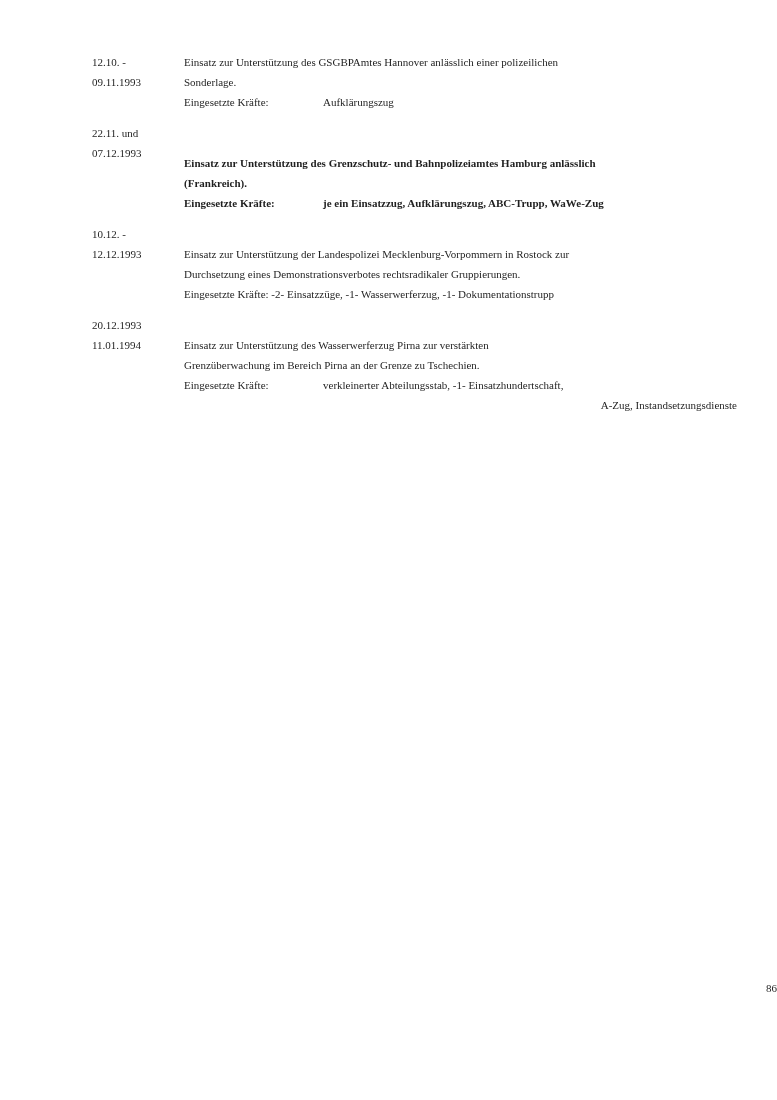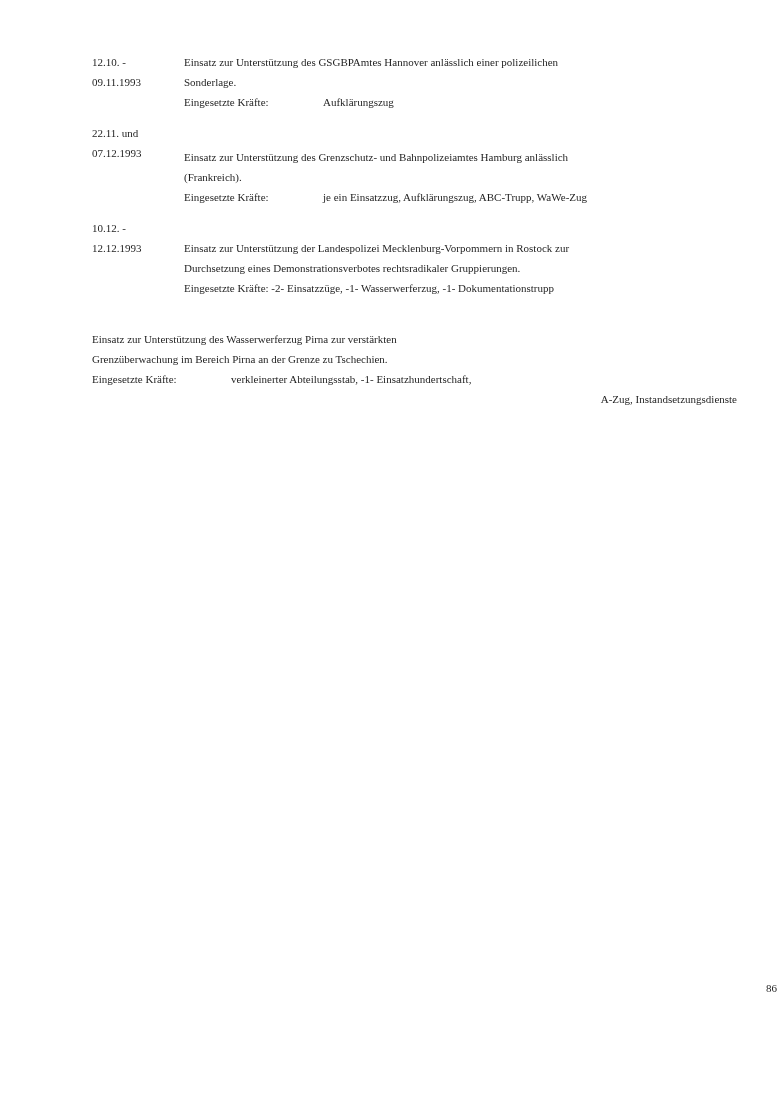"Einsatz zur Unterstützung des Grenzschutz- und" div.text-col { font-weight: none -> bold; margin-top: 24px -> 30px }
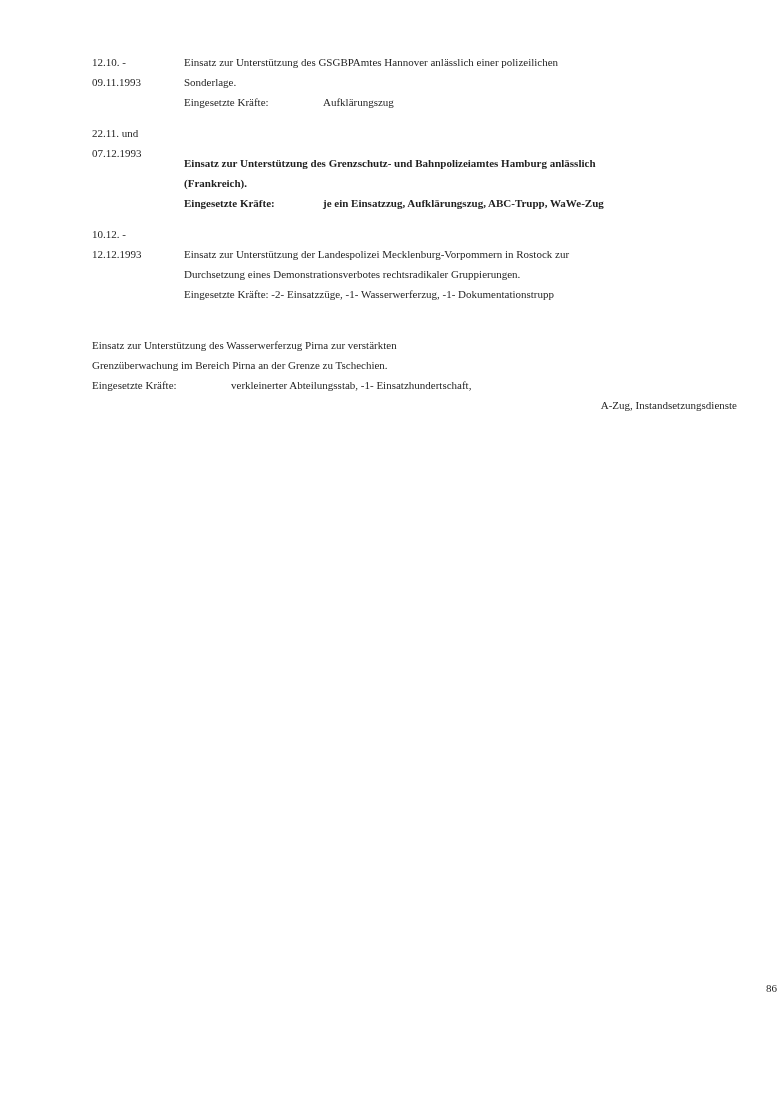"20.12.1993" div.date-col { html: none -> <div> <div>20.12.1993</div> <div>11.01.1994</div> </div> }
